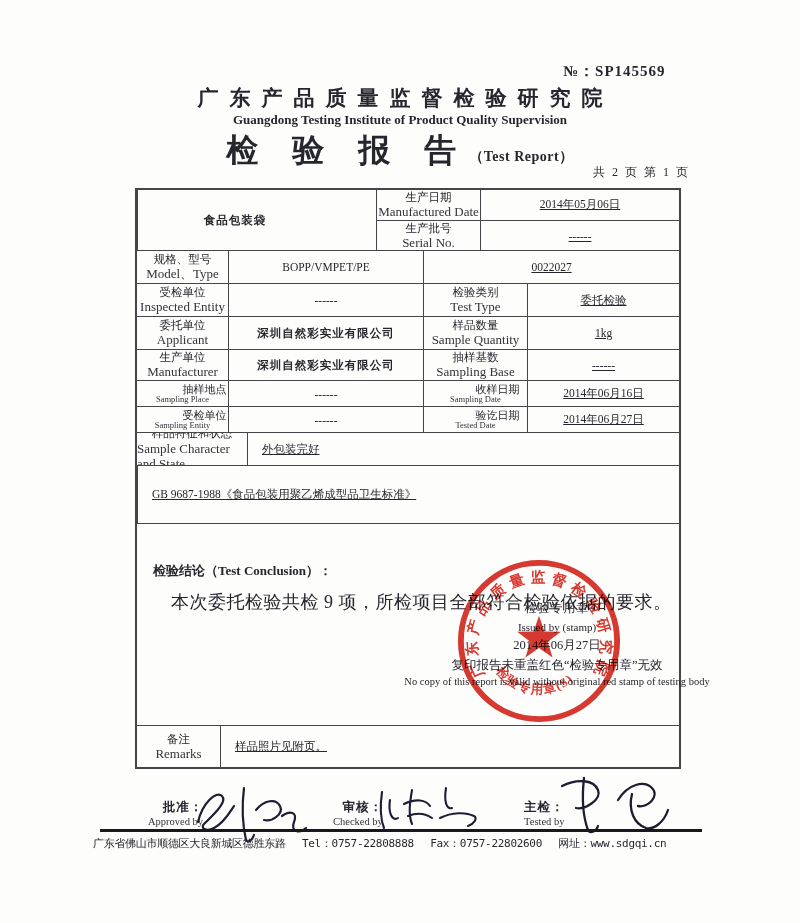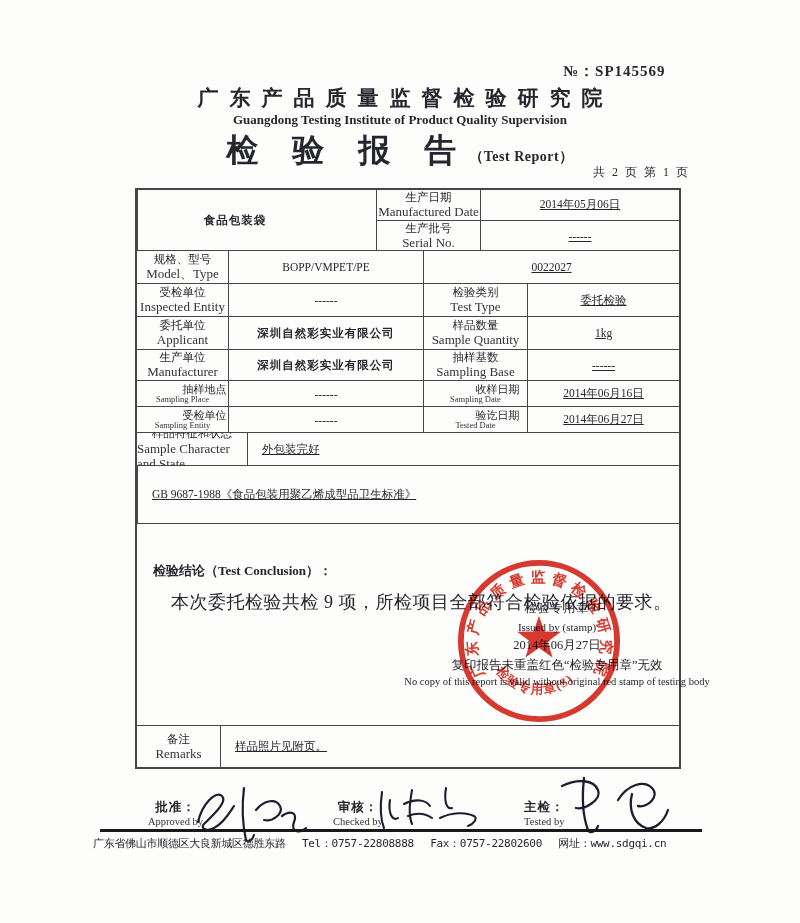"批准：" .sigline { align-items: center -> flex-end }
